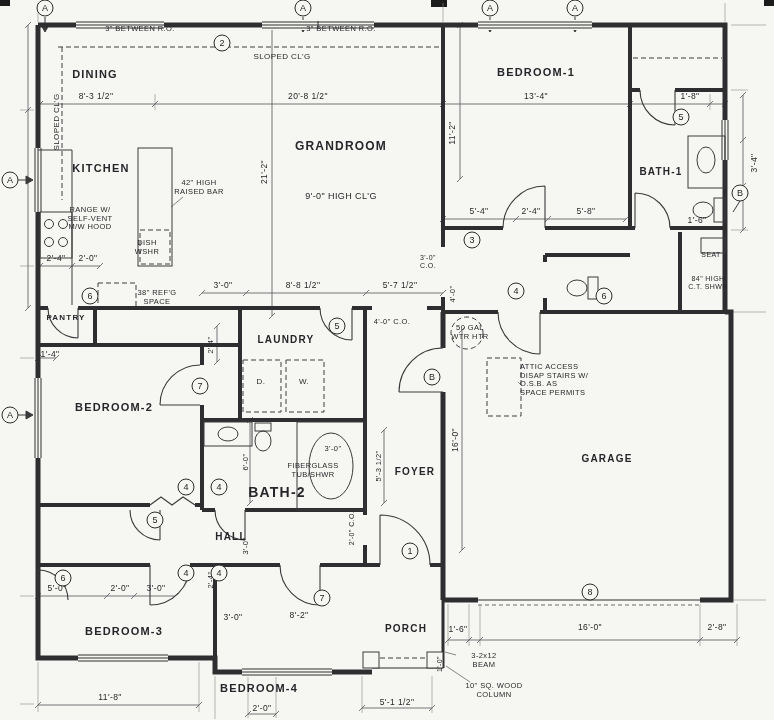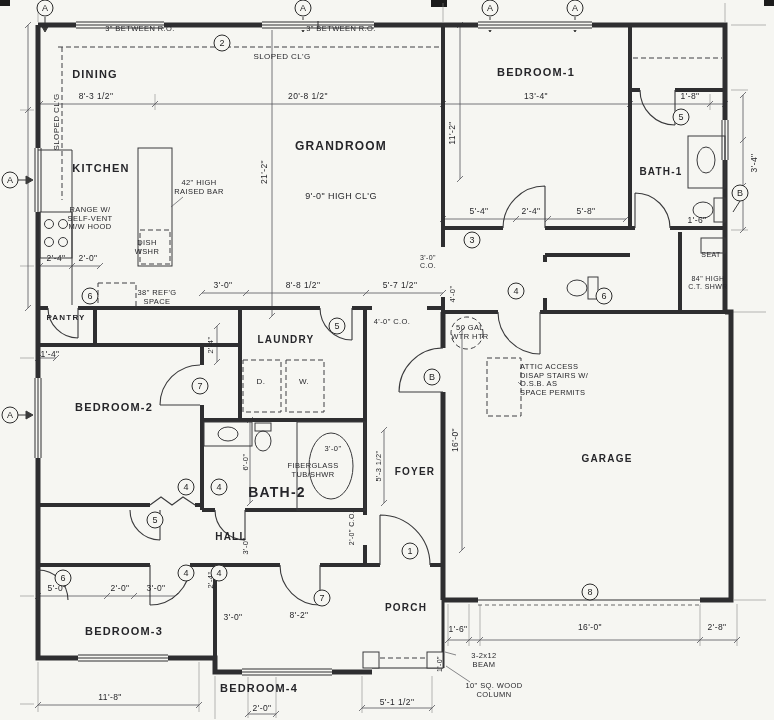"PORCH" div.lbl { top: 608px -> 629px }
